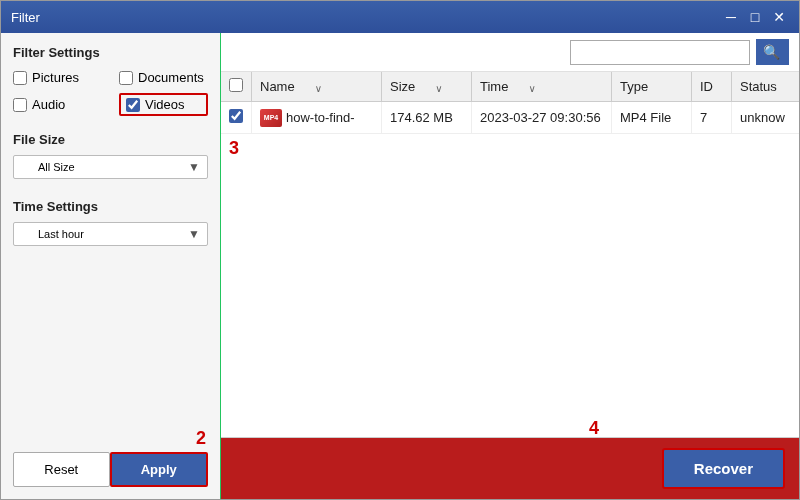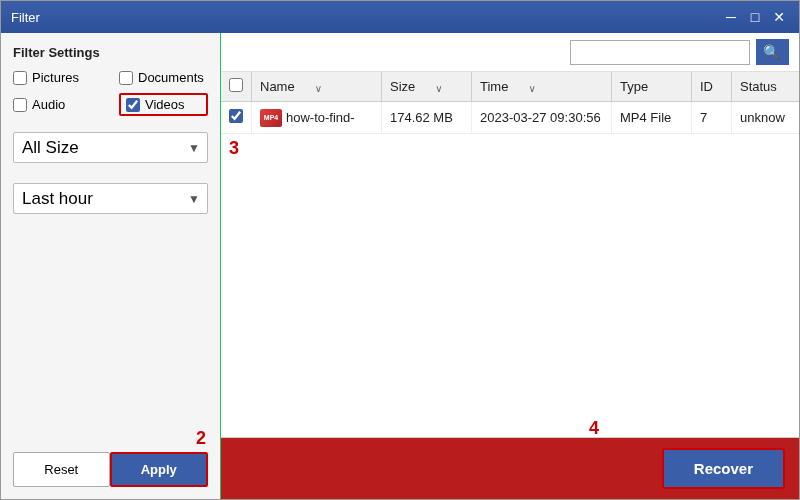"File Size" div.file-size-title { html: none -> <div>File Size</div> }
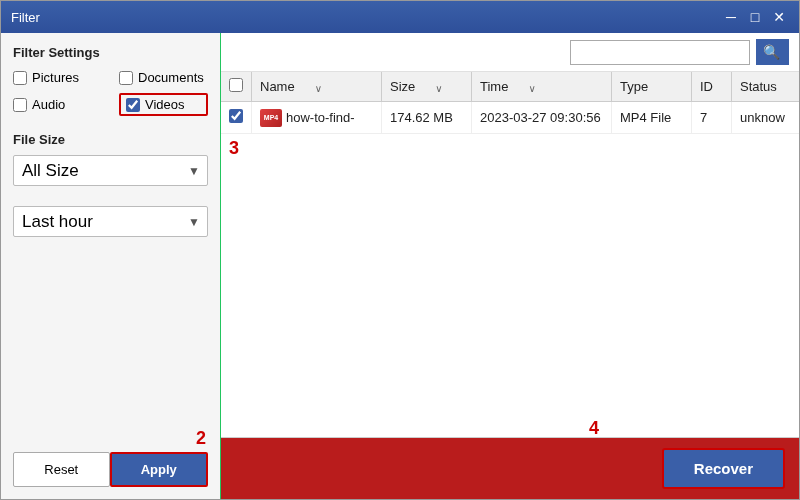"All Size" .select-box { font-size: 17px -> 11px; padding: 5px 8px -> 5px 24px }
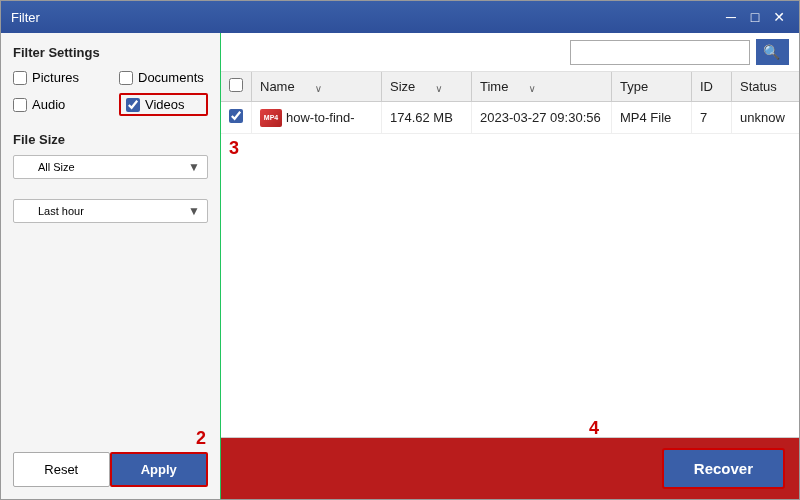"Time Settings" div.time-settings-title { html: none -> <div>Time Settings</div> }
